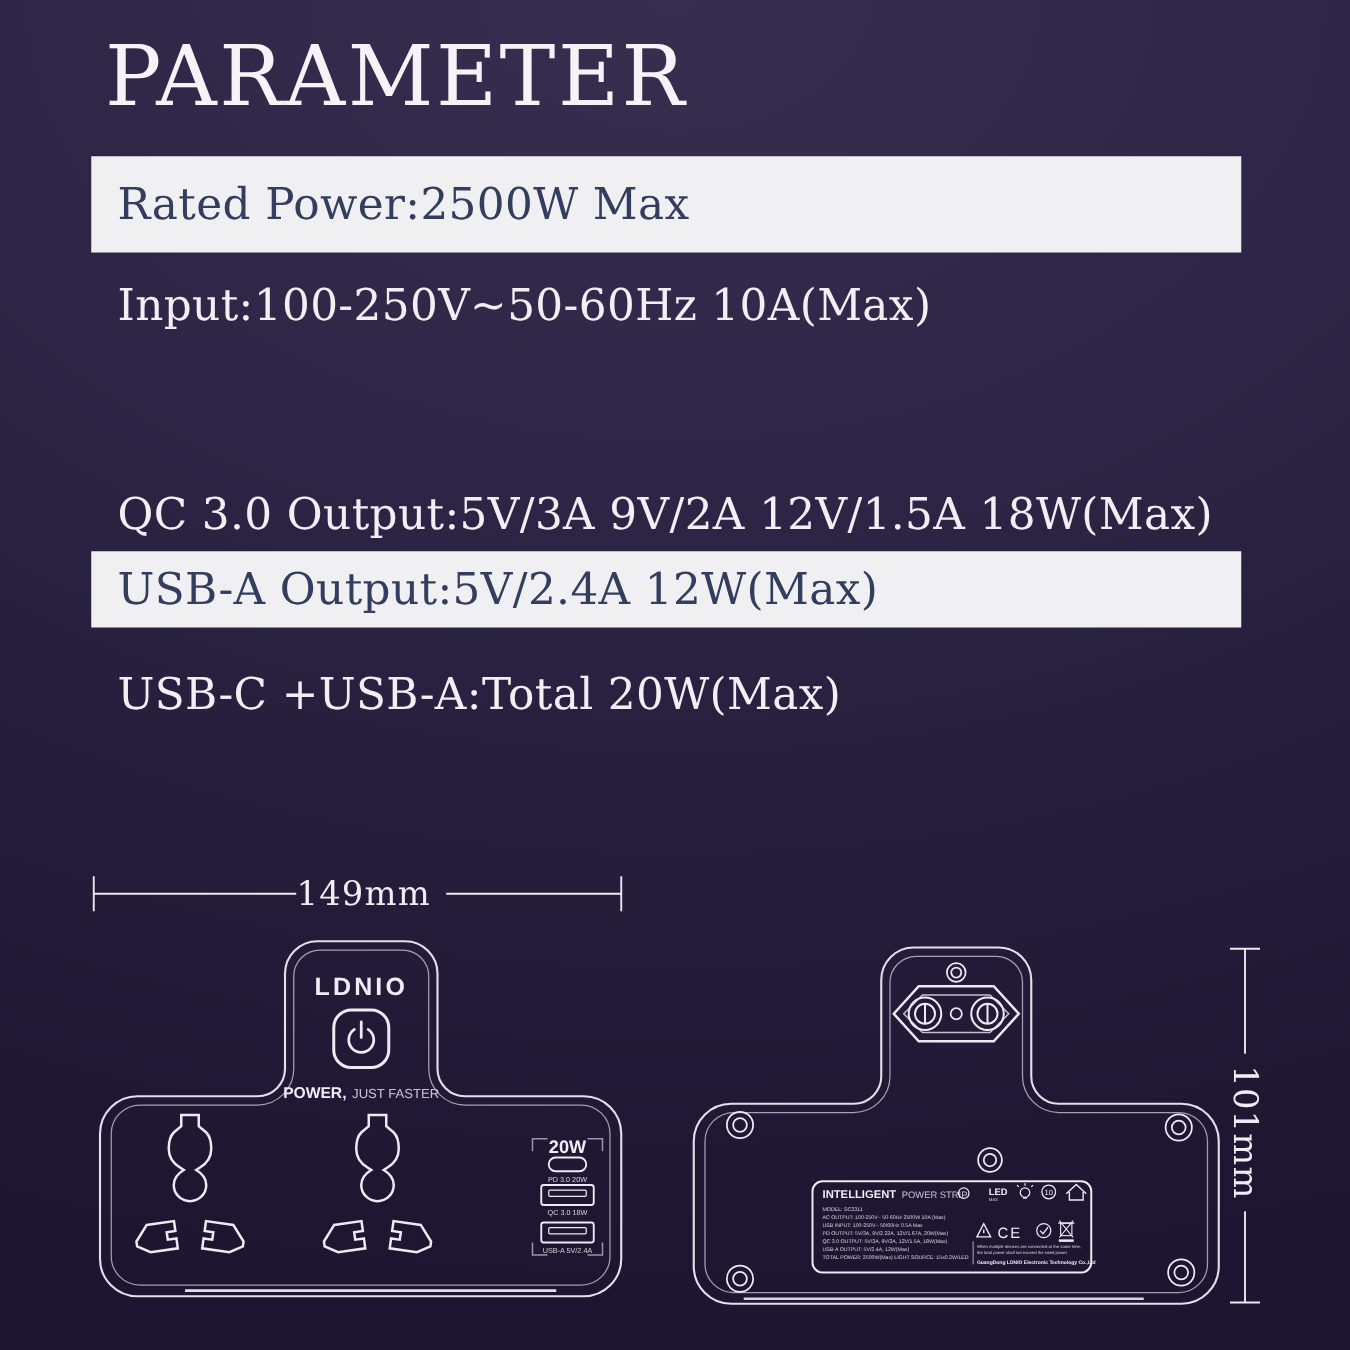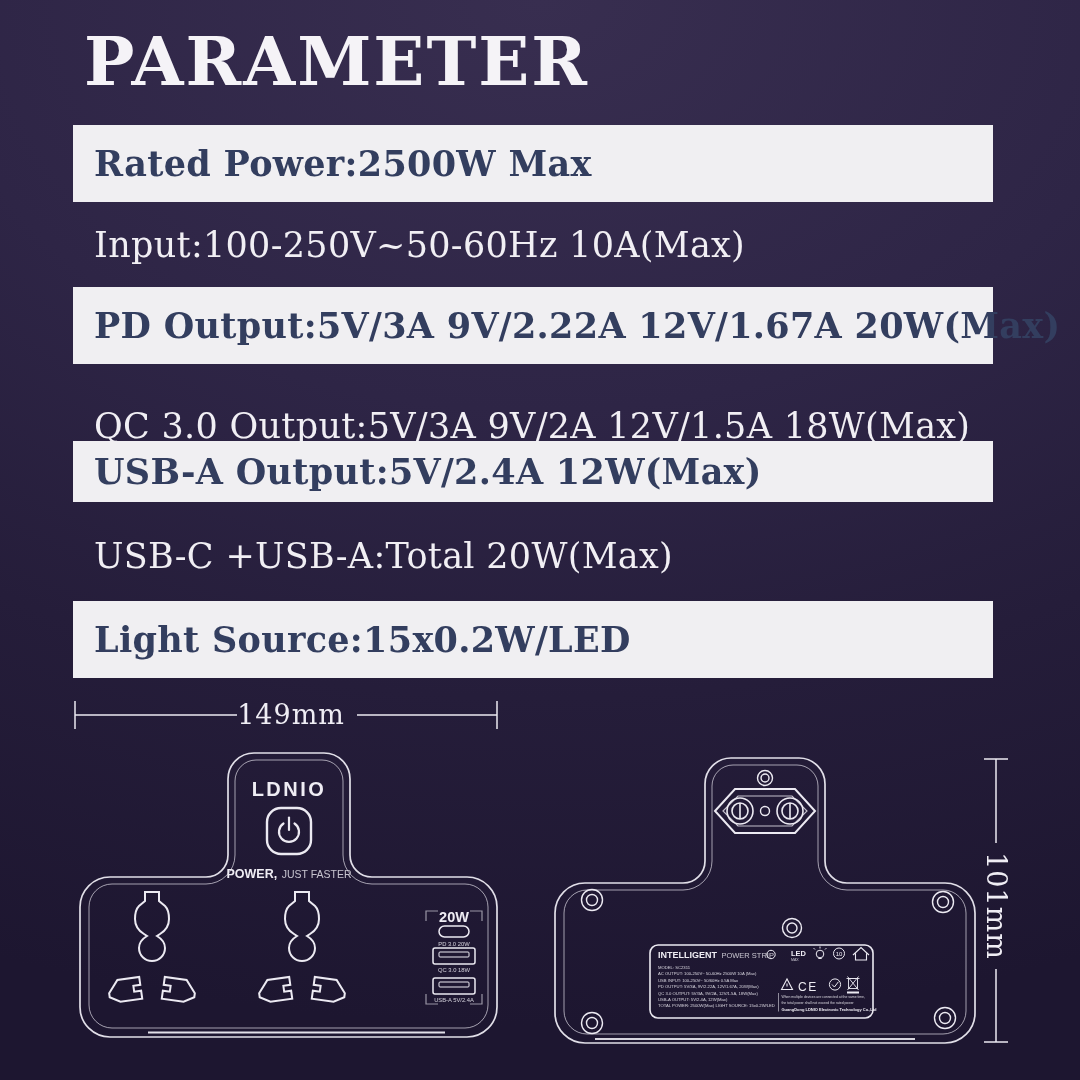"PARAMETER" .title { font-weight: bold -> normal }
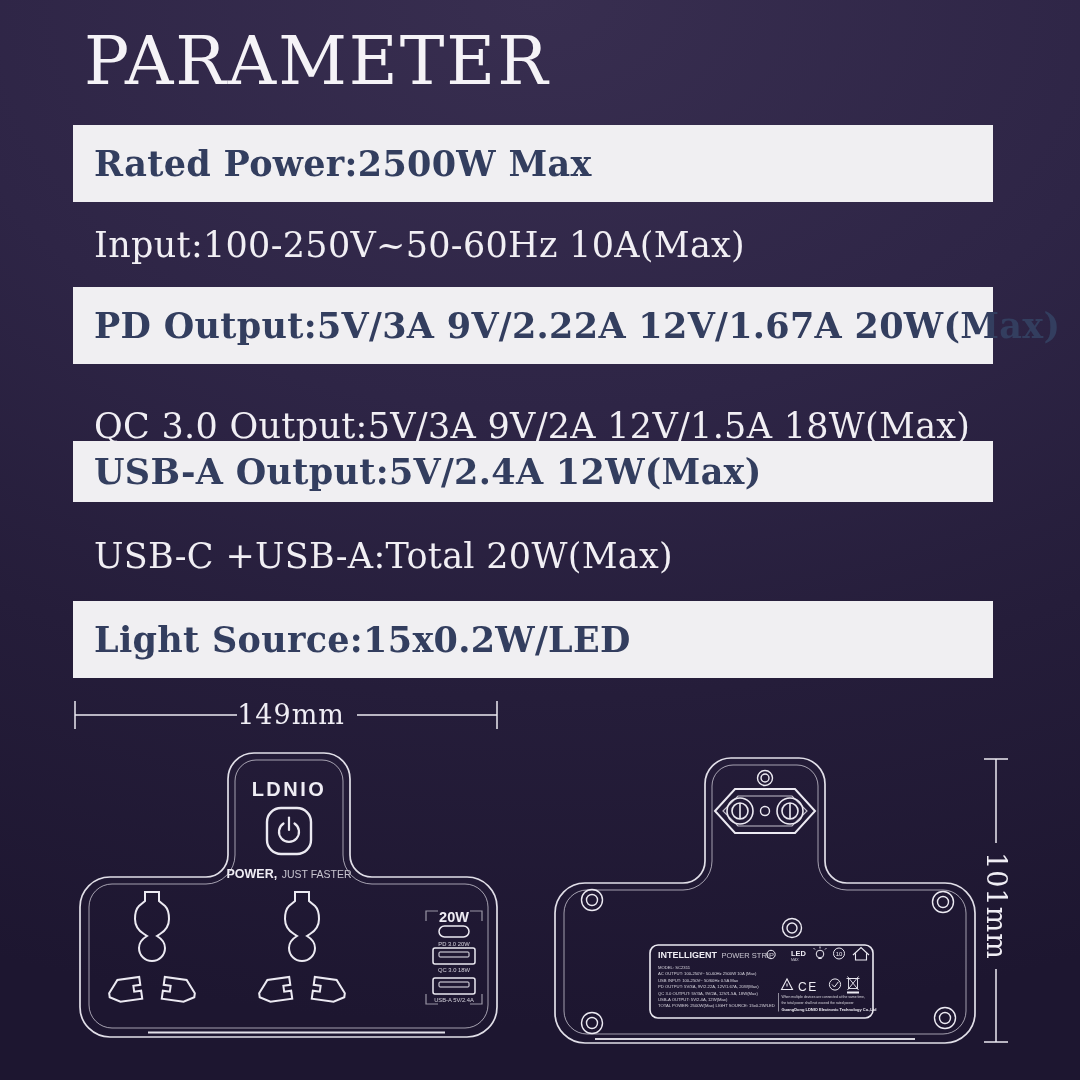"Rated Power:2500W Max" .spec.bar { font-weight: bold -> none }
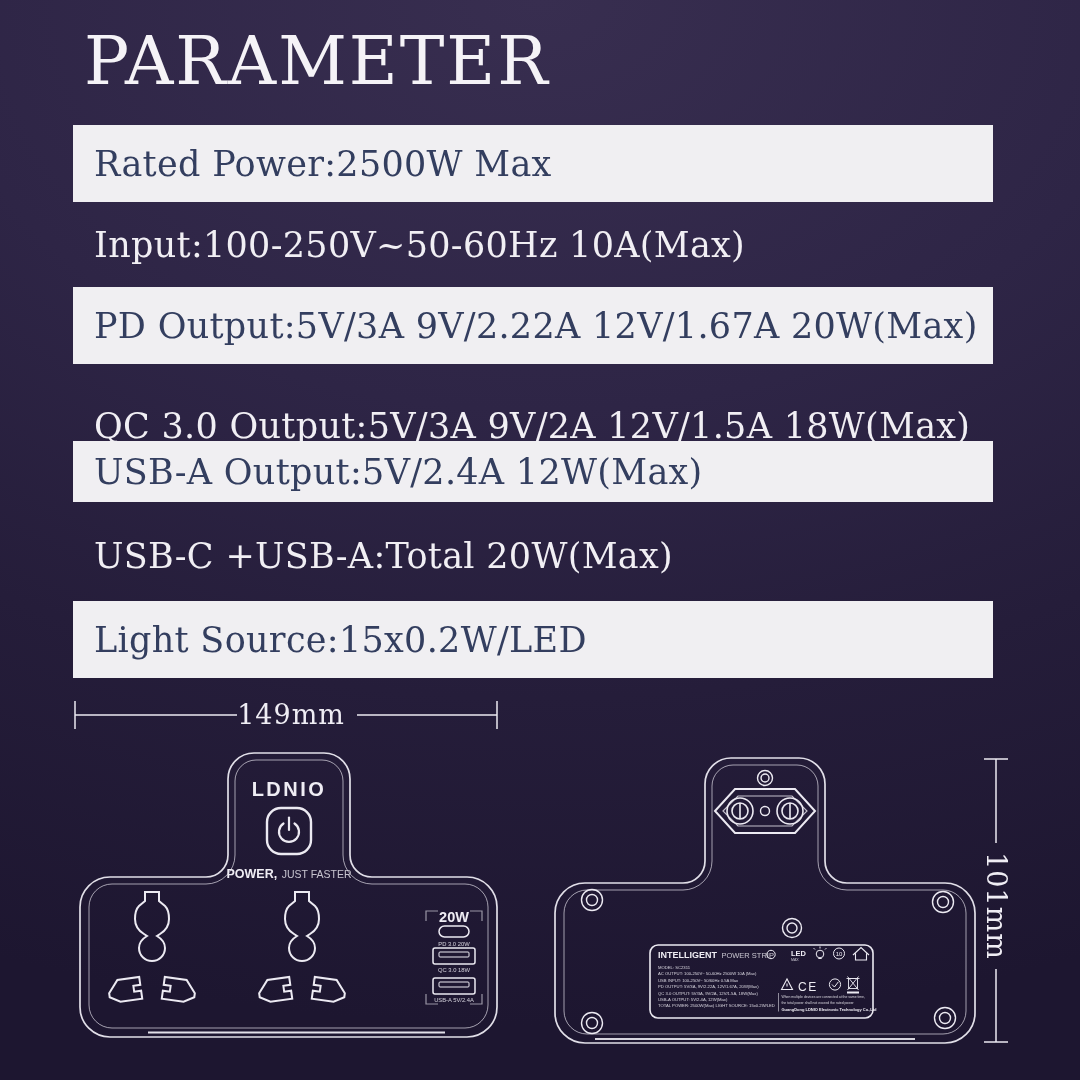"PD Output:5V/3A 9V/2.22A 12V/1.67A" div.spec { html: <div> <span>PD Output:5V/3A 9V/2.22A 12V/1.67A 20W(Max)</span> </div> -> none }
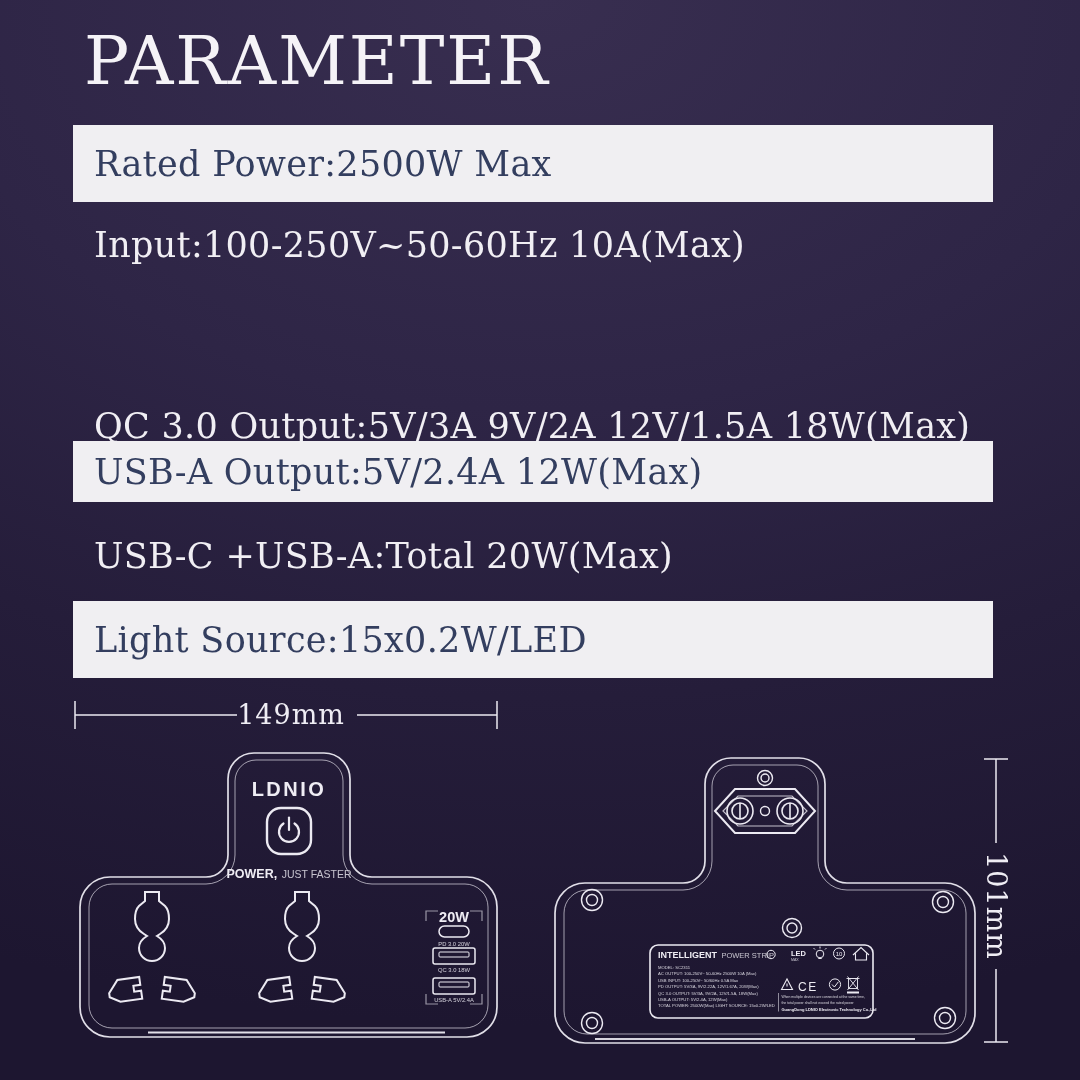"QC 3.0 Output:5V/3A 9V/2A 12V/1.5A" .r4 { margin-top: 14px -> none }
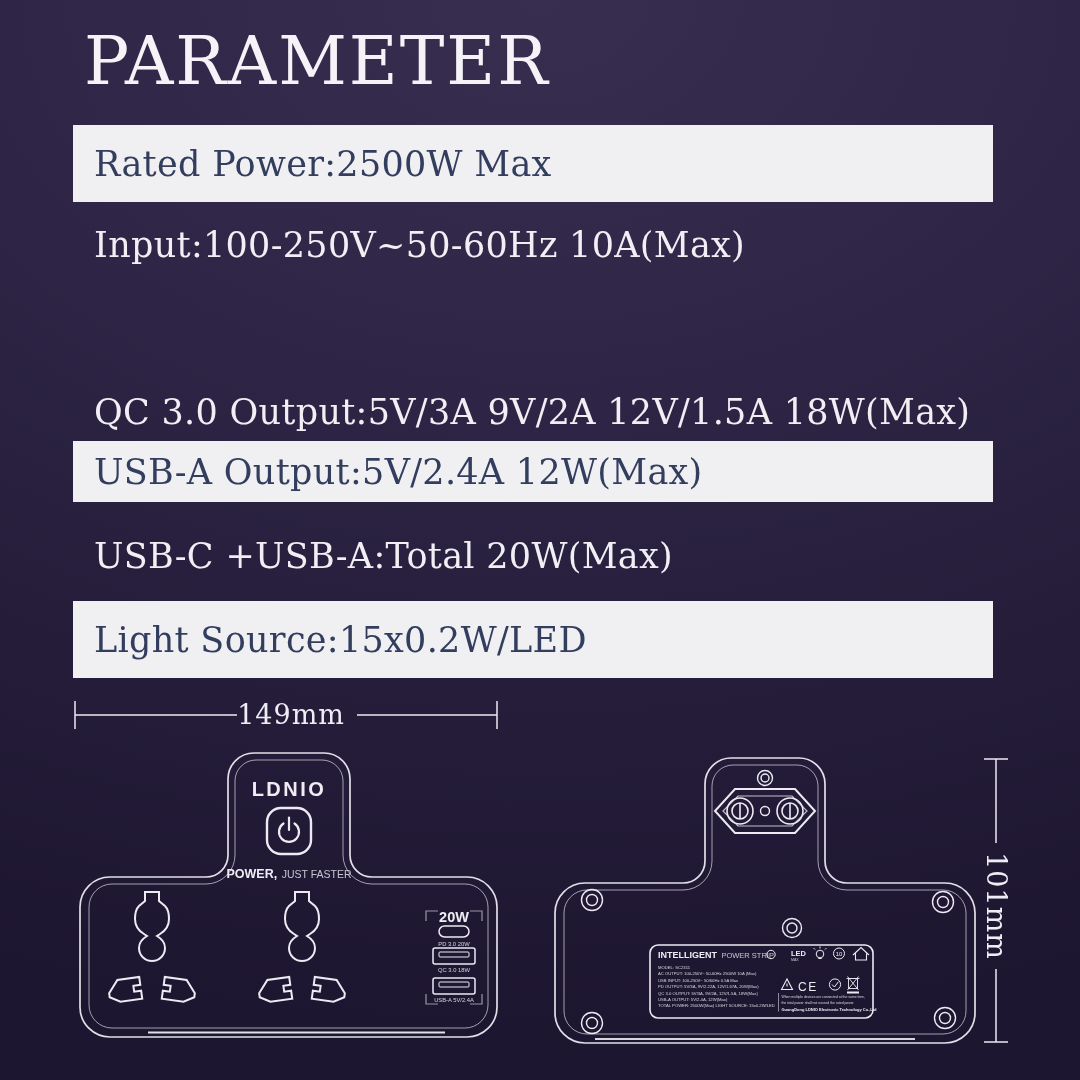"Light Source:15x0.2W/LED" div.spec { html: <div> <span>Light Source:15x0.2W/LED</span> </div> -> none }
